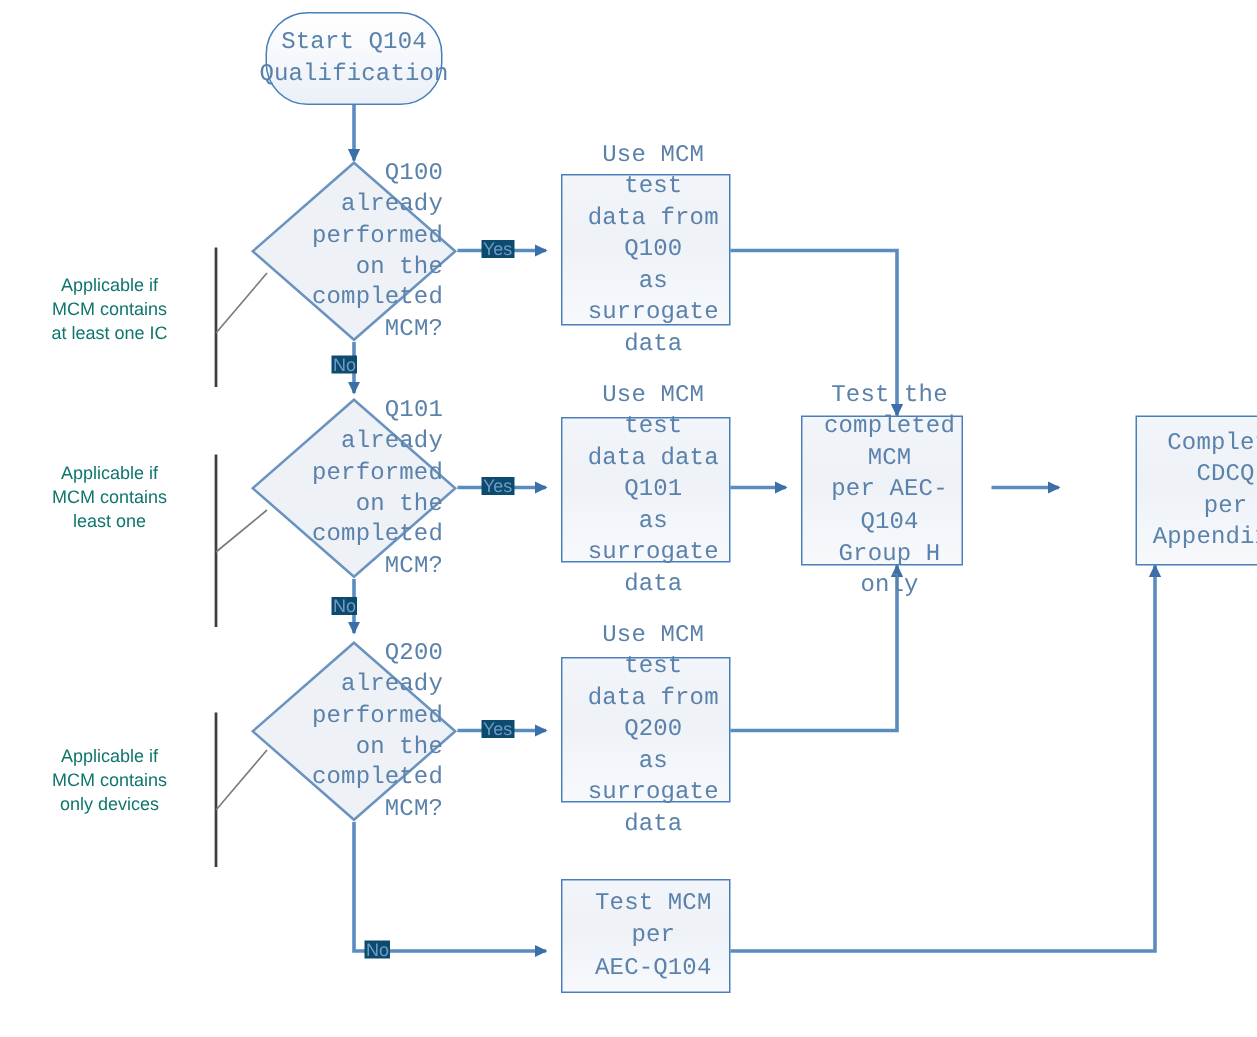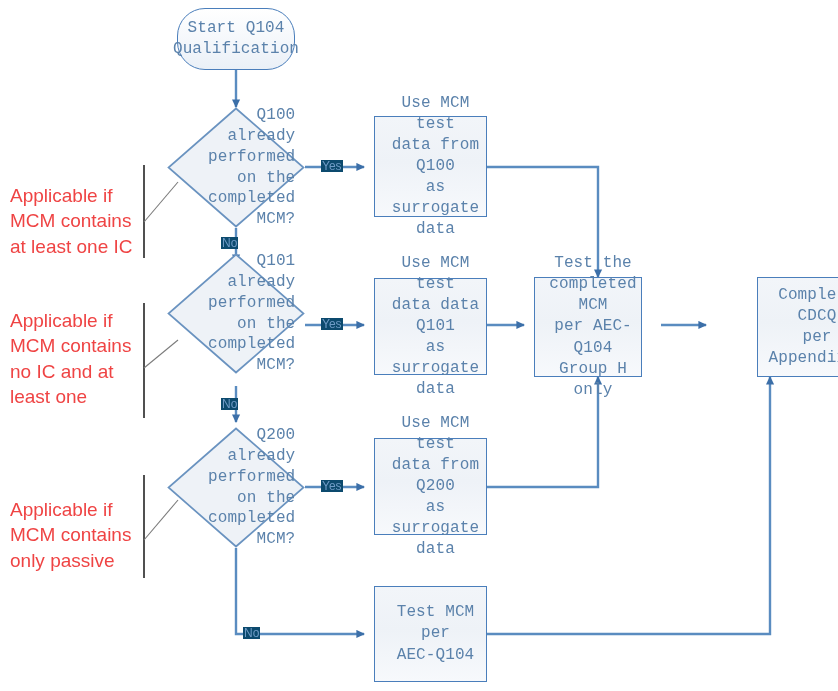"Applicable if" .annotation { color: #ef4444 -> #0f766e; font-size: 19px -> 12px; text-align: left -> center }
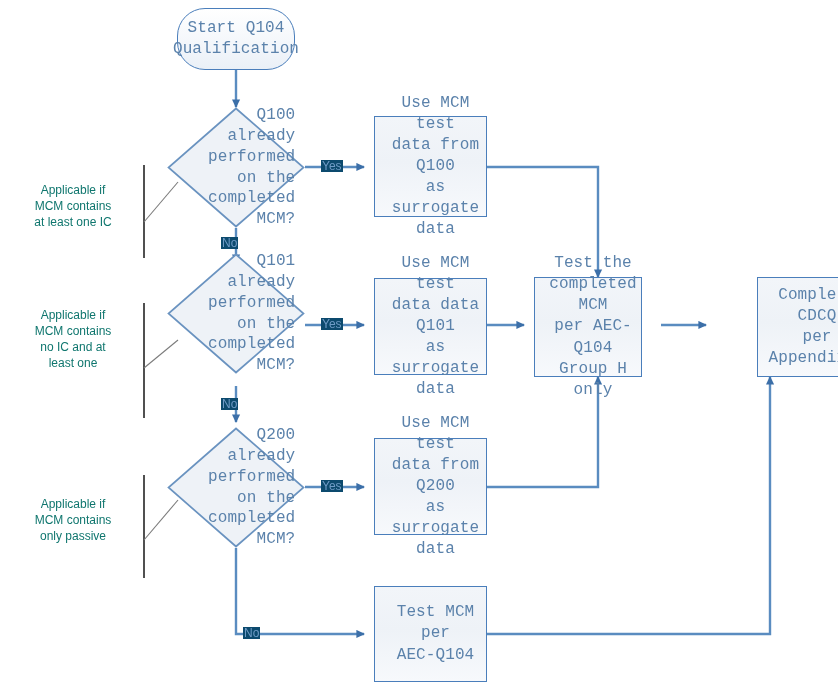"Q101" div.node { top: 253px -> 265px }
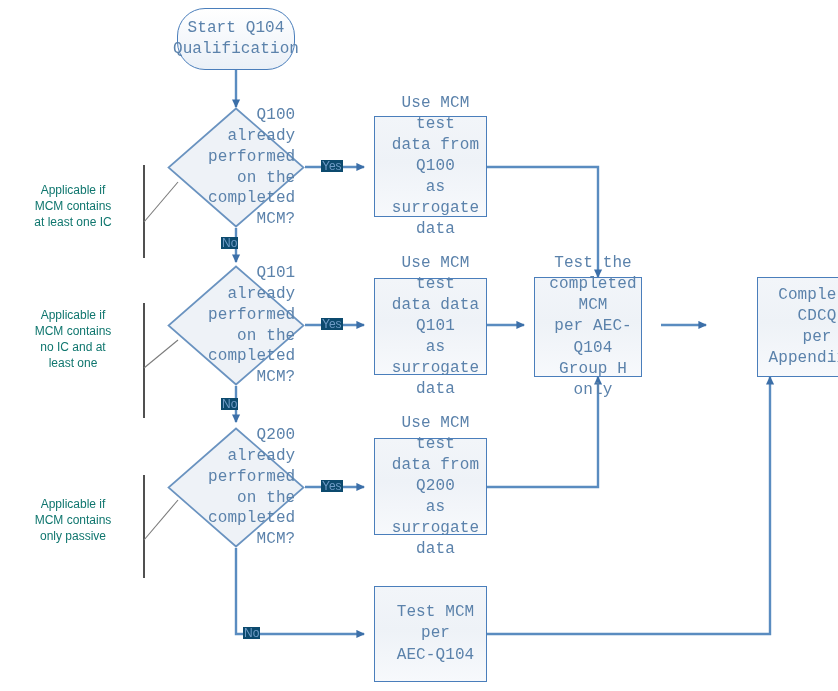"no IC and at" div { html: <div>no IC and at</div> -> none }
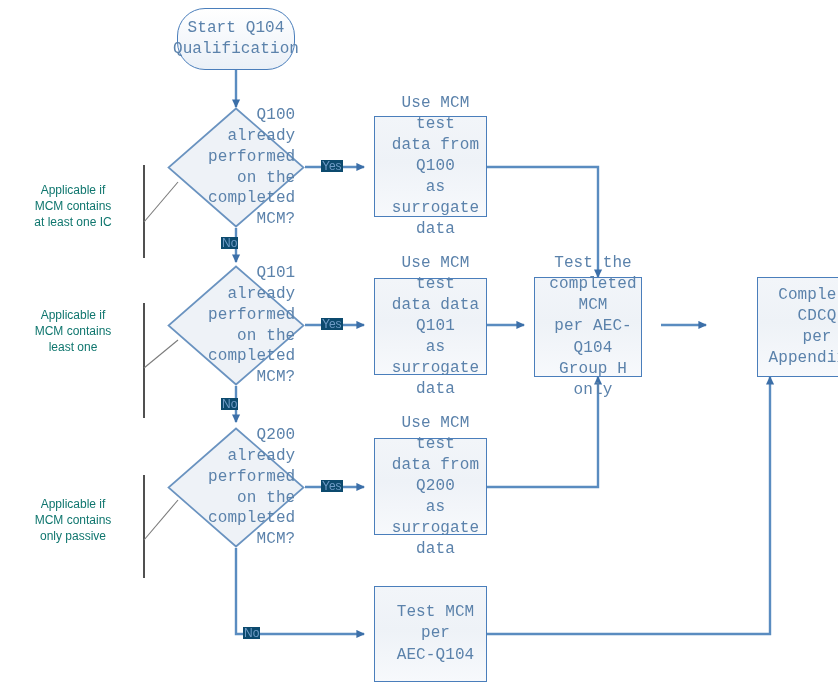"only passive" div { text: passive -> devices }
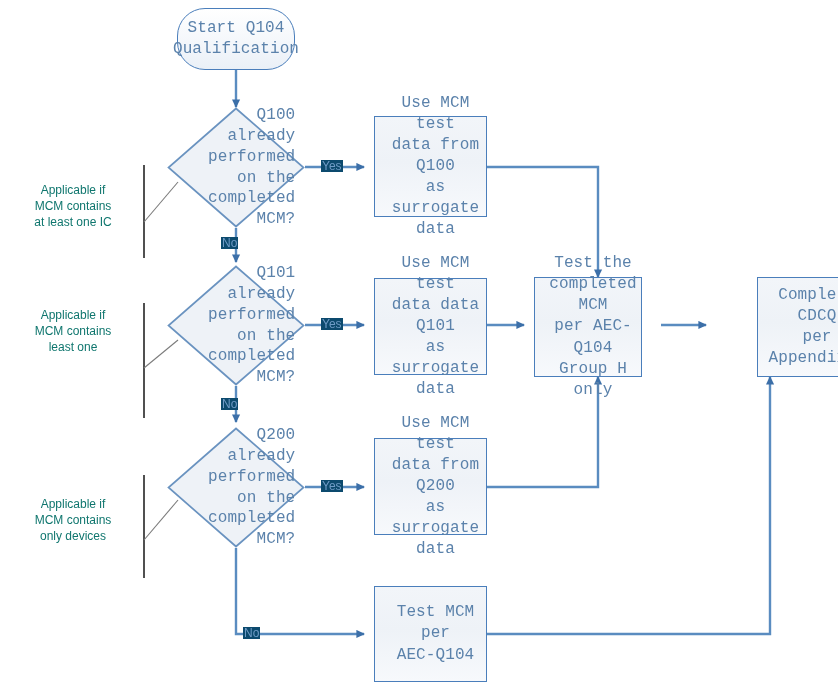"Test MCM per" div.node { height: 96px -> 76px }
